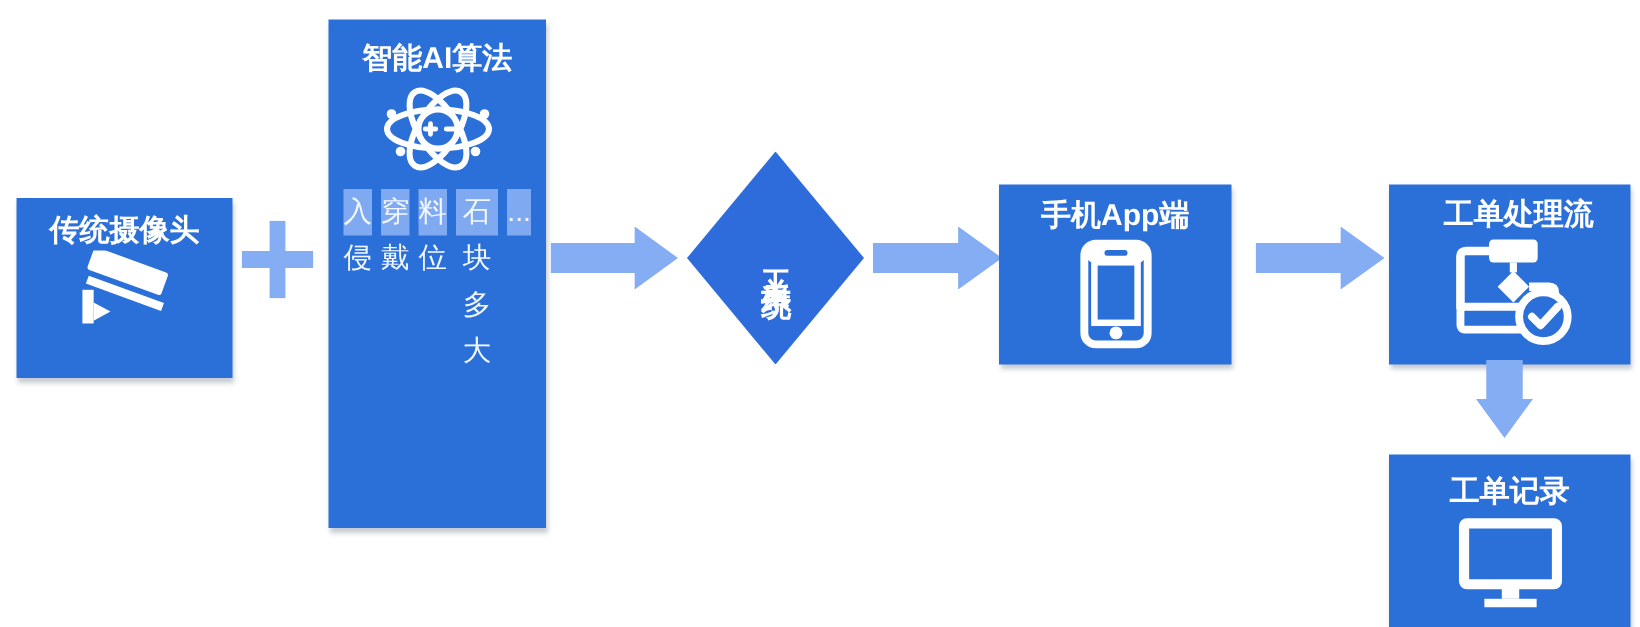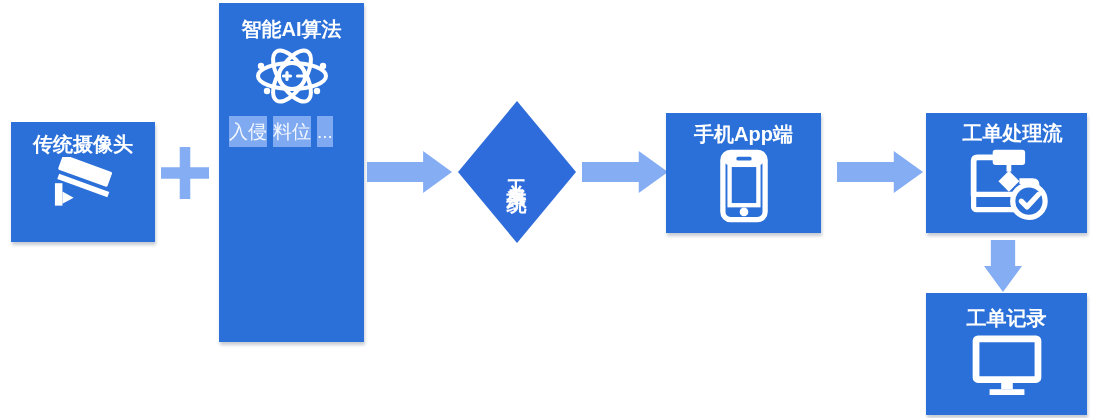"智能AI算法" .node { margin-top: none -> 10px }
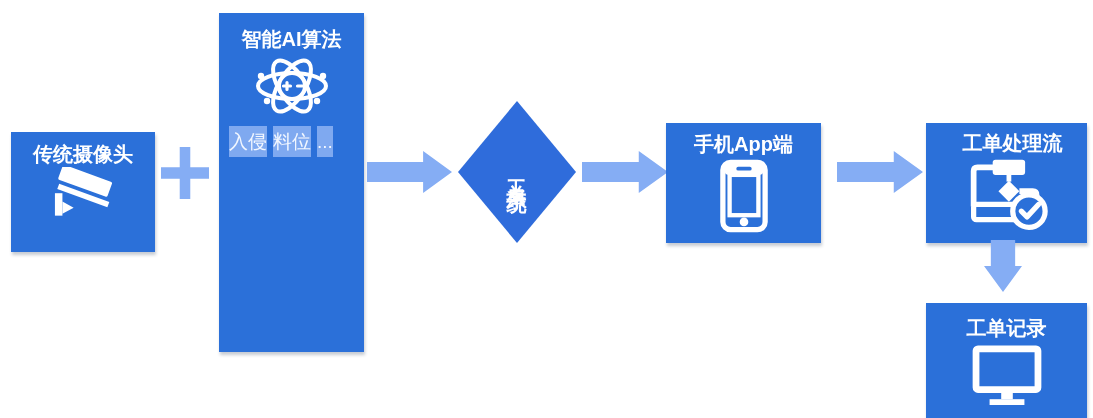"穿戴" div.ai-item { html: none -> <div>穿戴</div> }
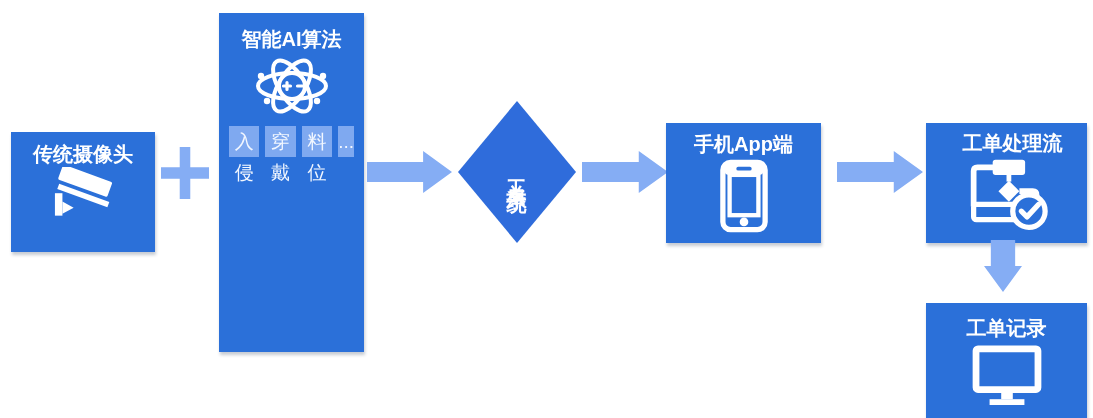"石块多大" div.ai-item { html: none -> <div>石块多大</div> }
